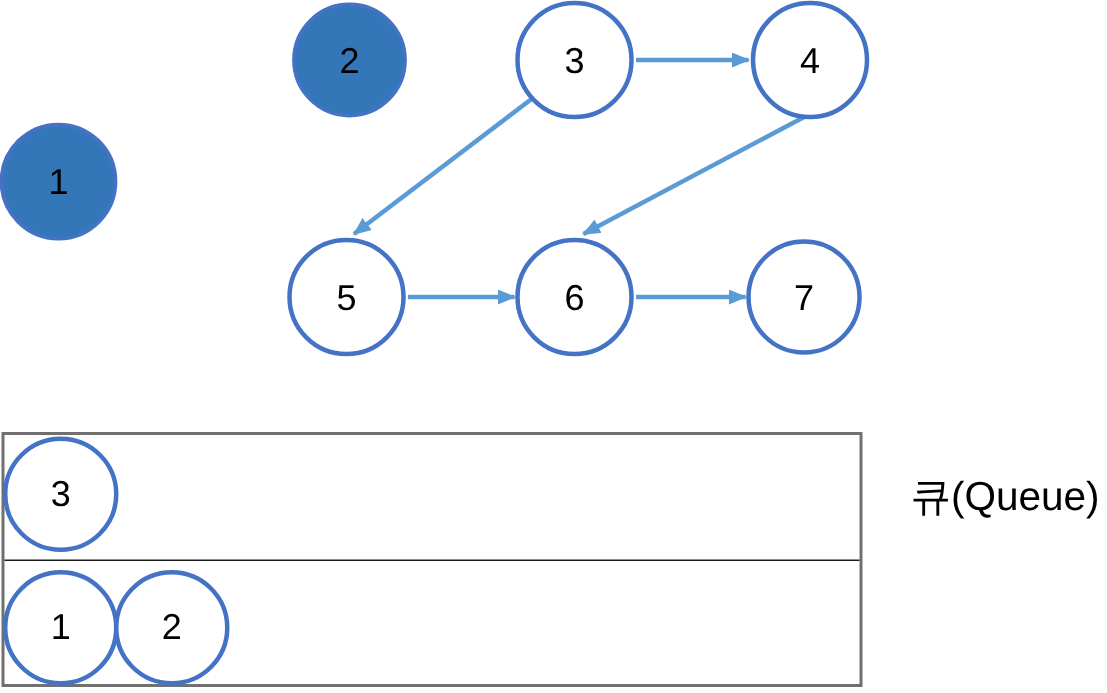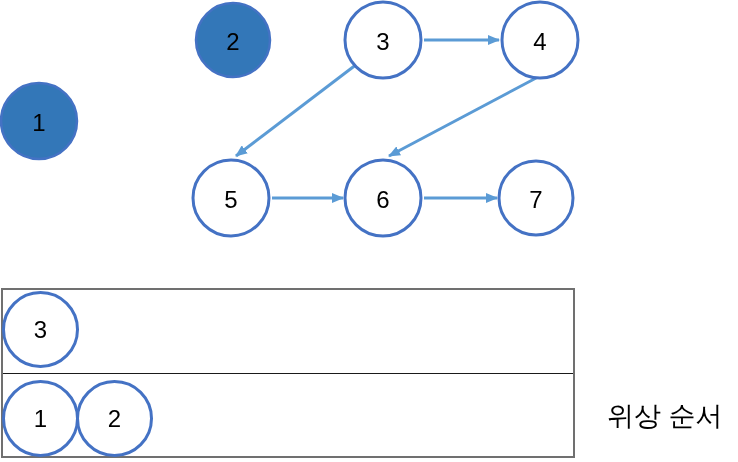"큐(Queue)" div.row-label { html: none -> <div>큐(Queue)</div> }
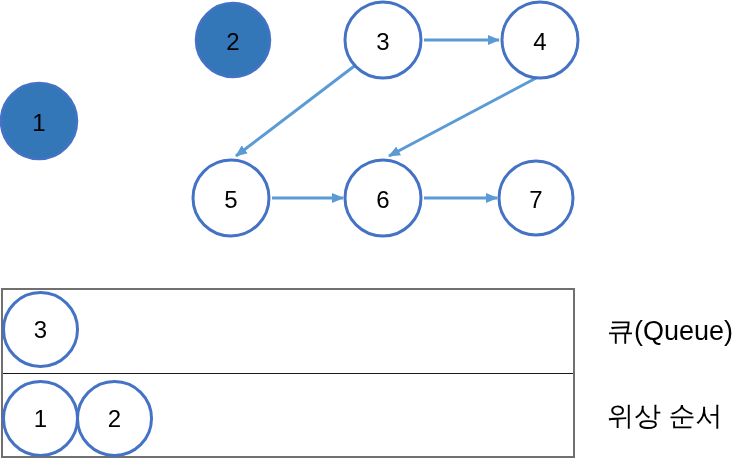"위상 순서" div.row-label { html: <div>위상 순서</div> -> none }
